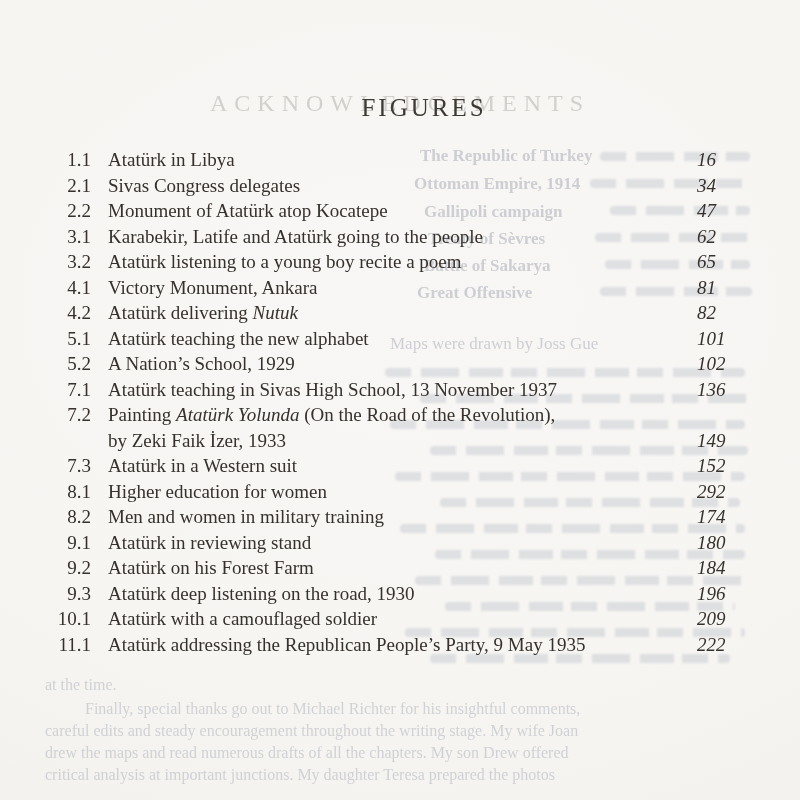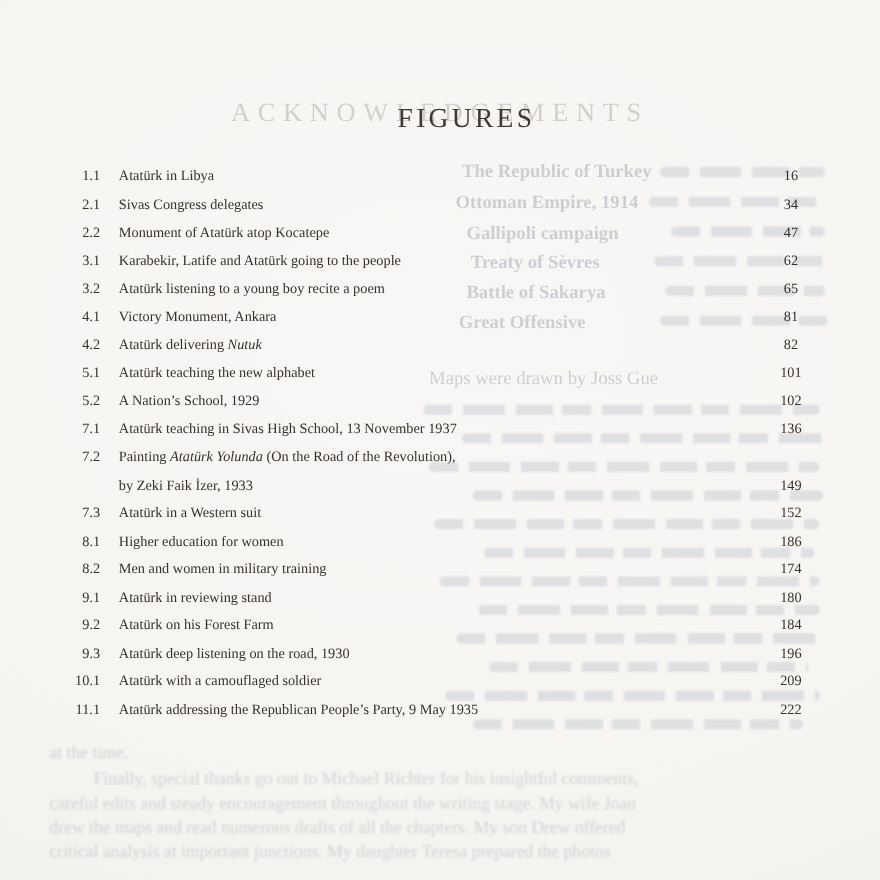"1.1" .figlist { font-size: 13px -> 19px }
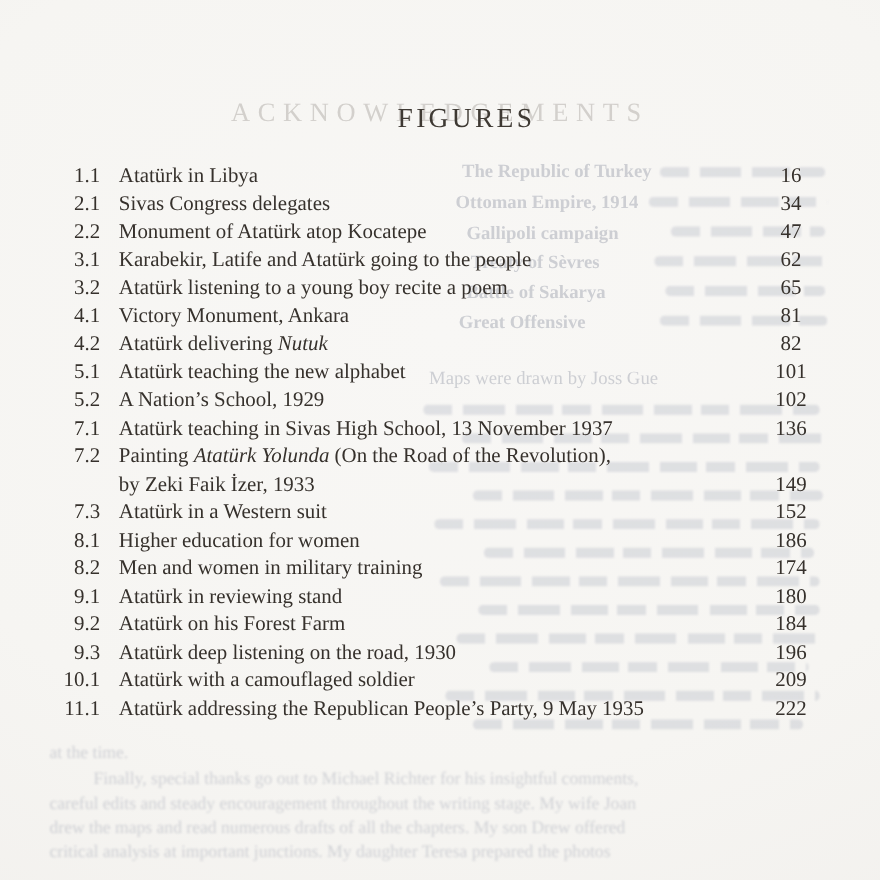"16" .pg { font-style: none -> italic; text-align: center -> left }
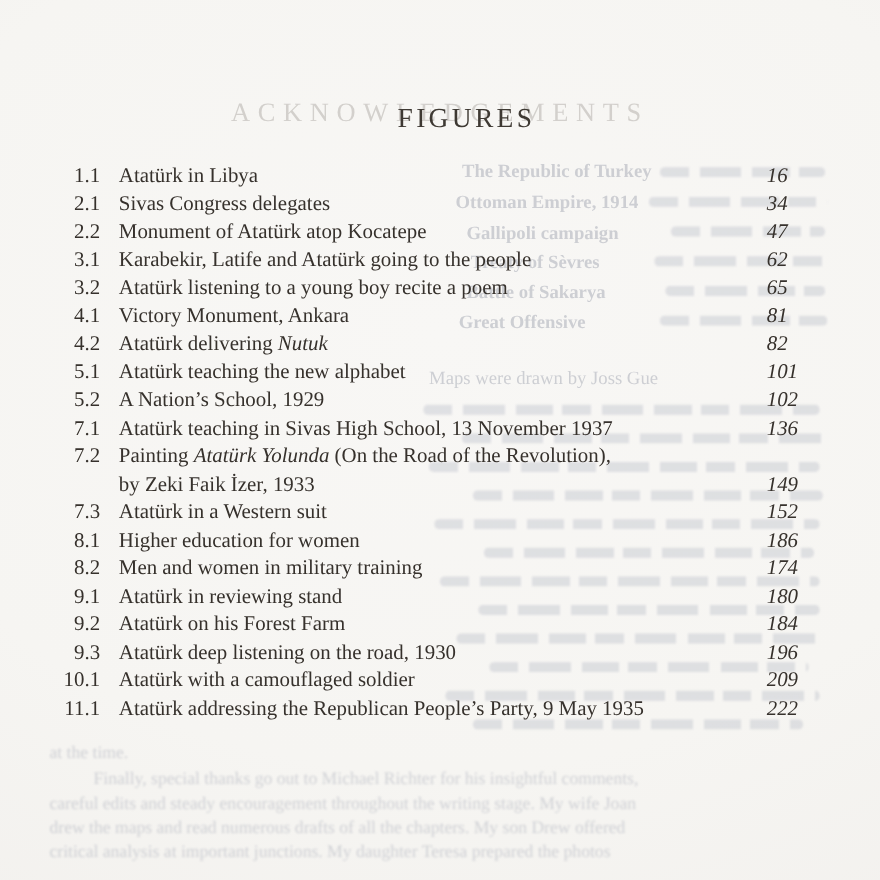"186" span.pg { text: 186 -> 292 }
